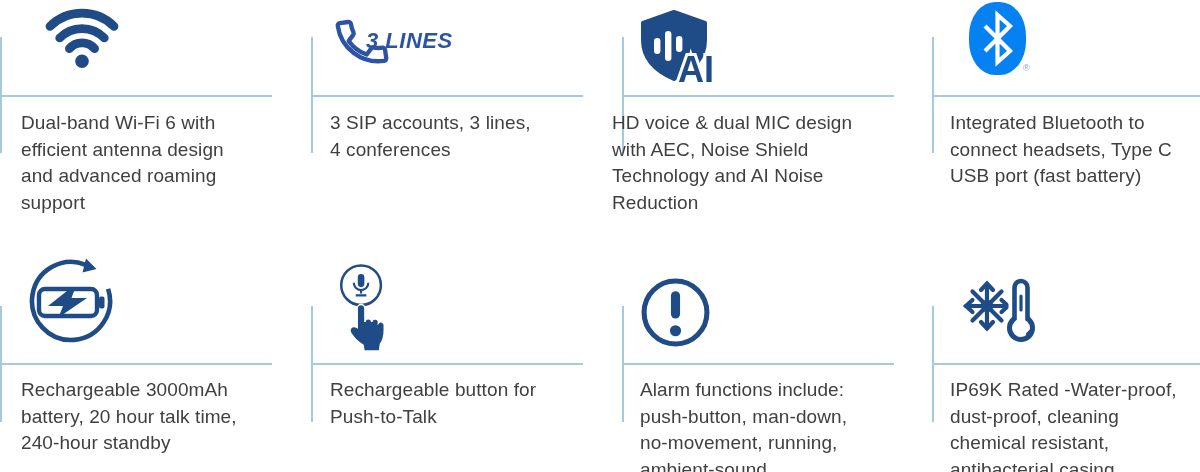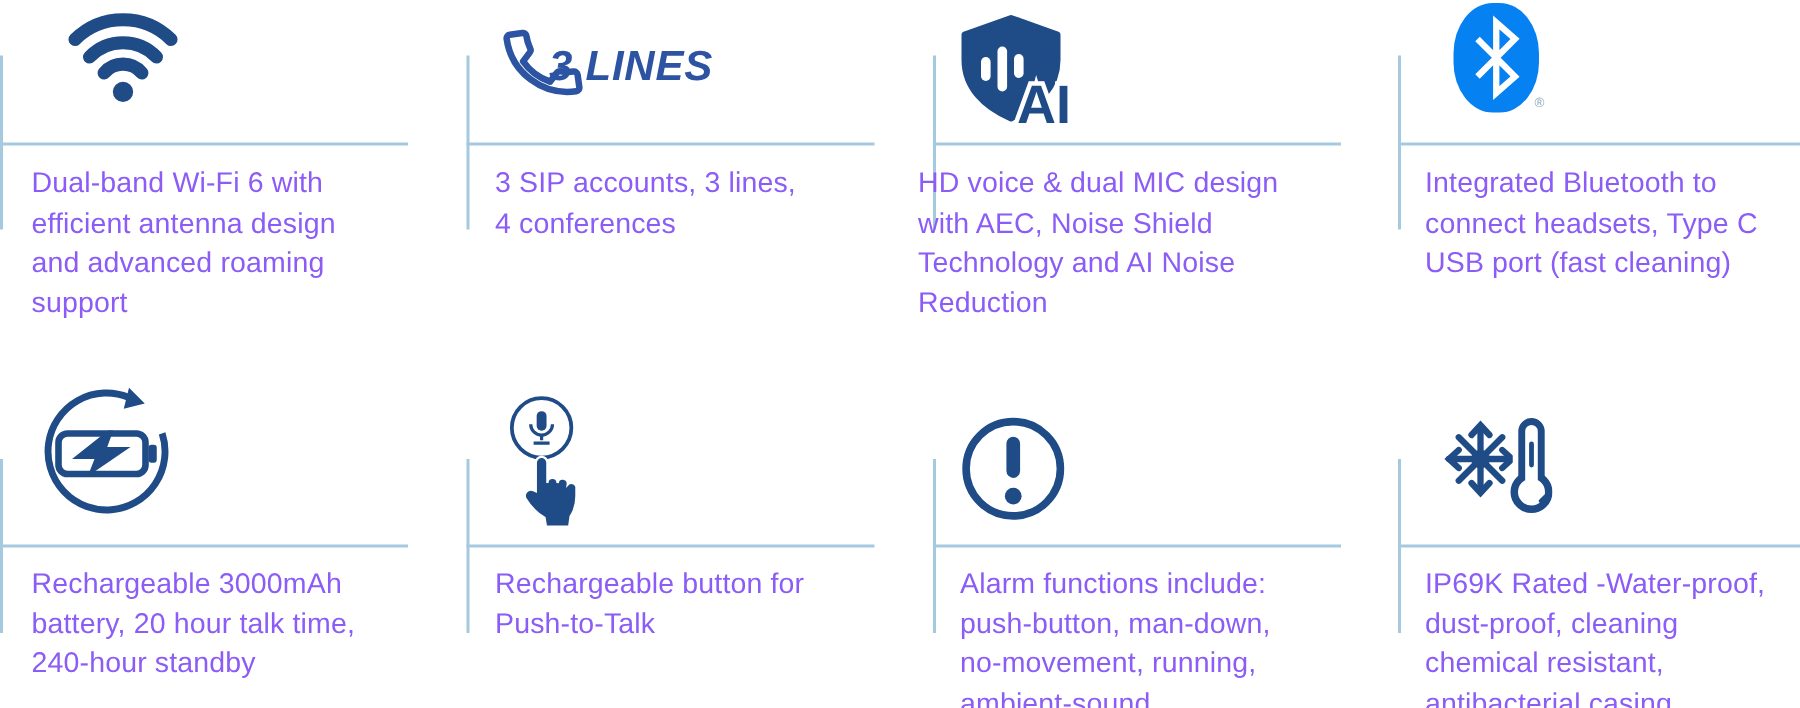"3 LINES" .badge-3lines { font-size: 28px -> 22px }
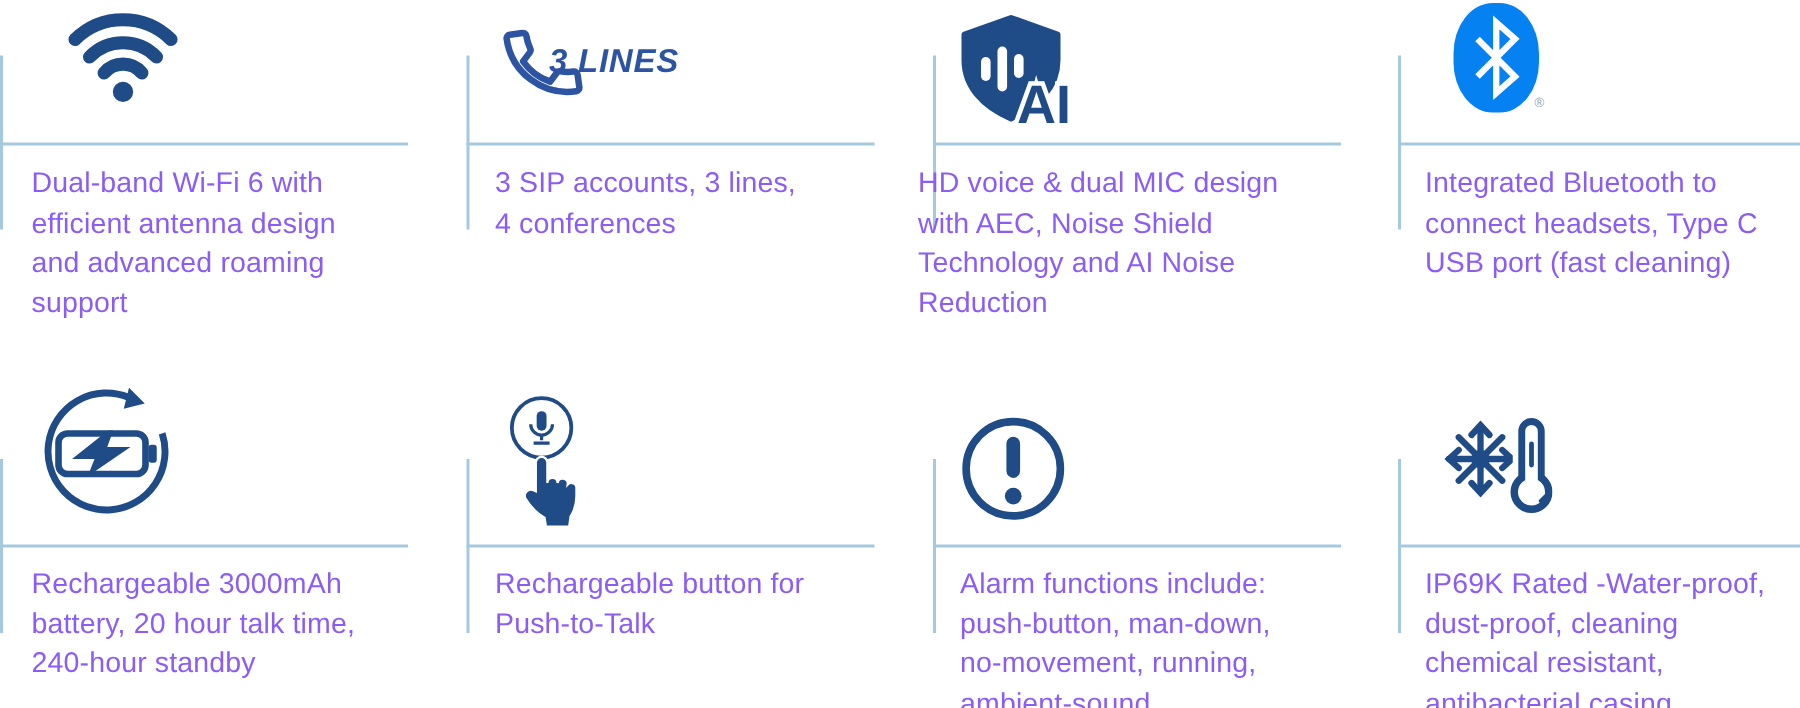"Dual-band Wi-Fi 6 with" .ftext { color: #8b5cf6 -> #404040 }
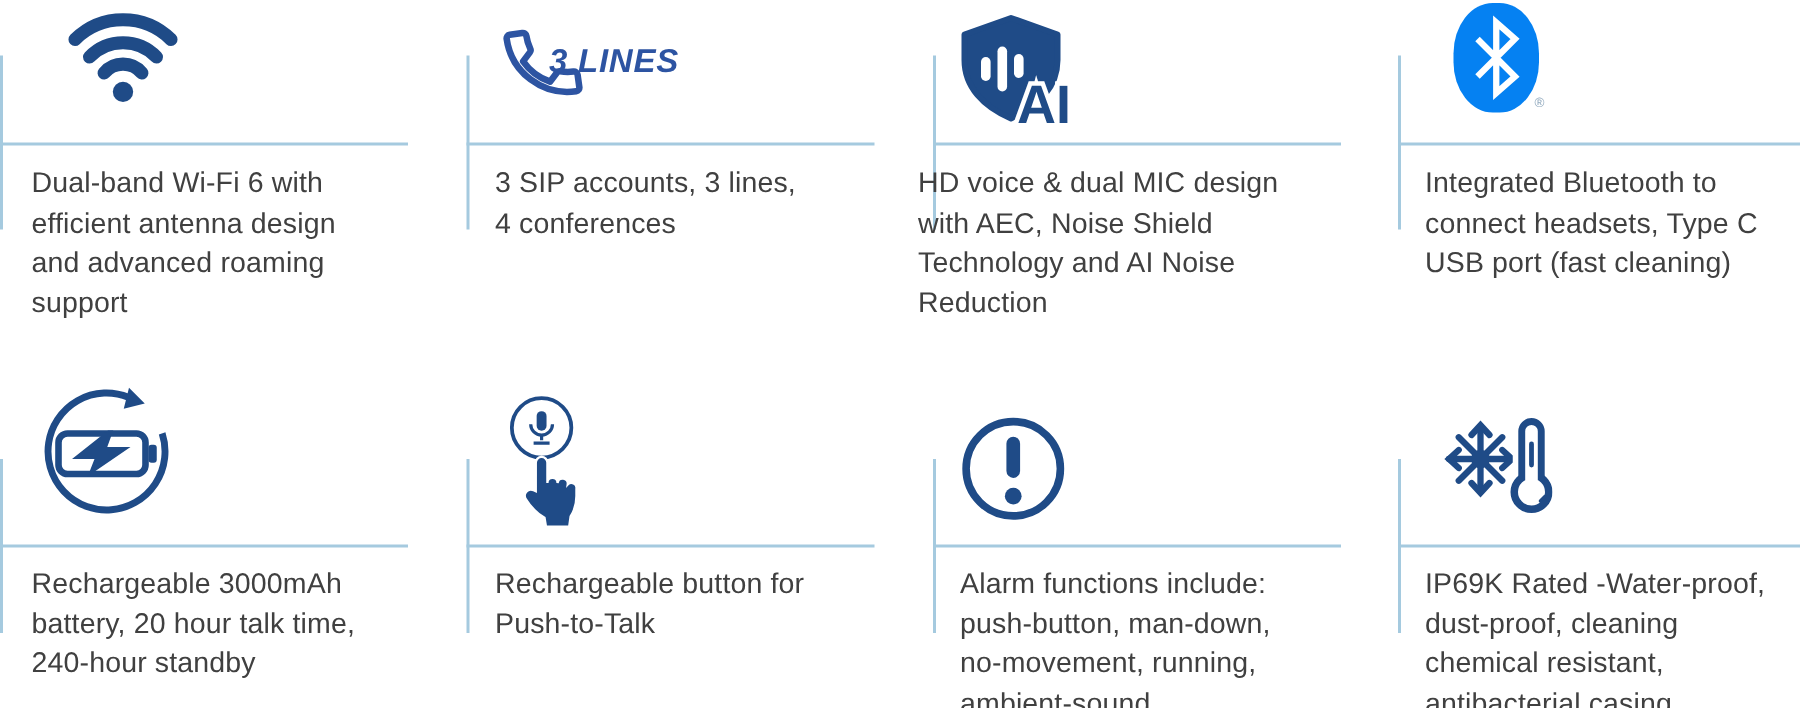"Integrated Bluetooth to" div.ftext { text: cleaning -> battery }
